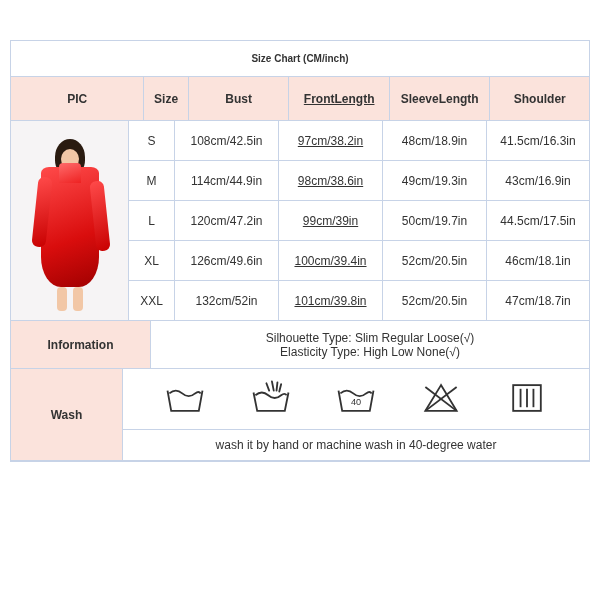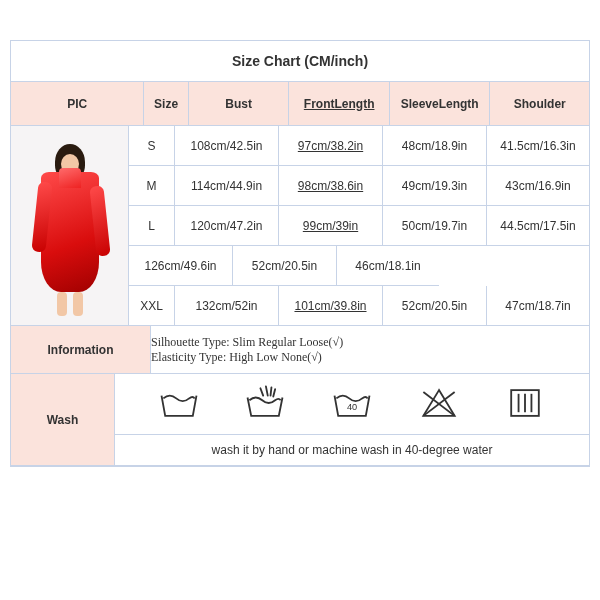"Size Chart (CM/inch)" .title-row { font-size: 14px -> 10px }
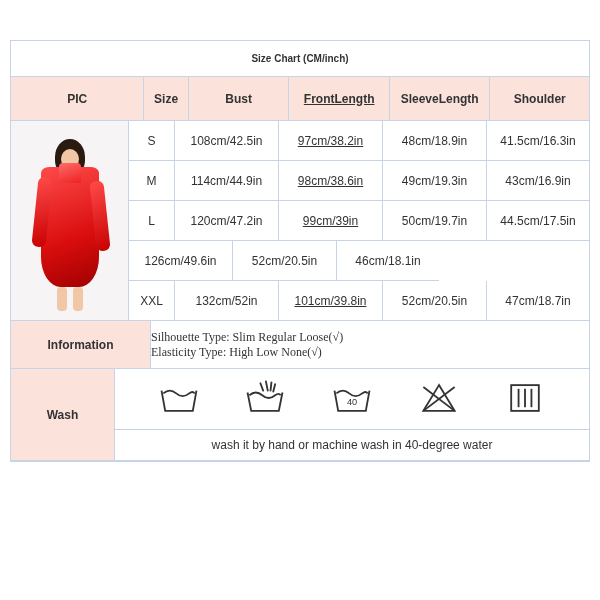"XL" div.data-cell { html: none -> <div>XL</div> }
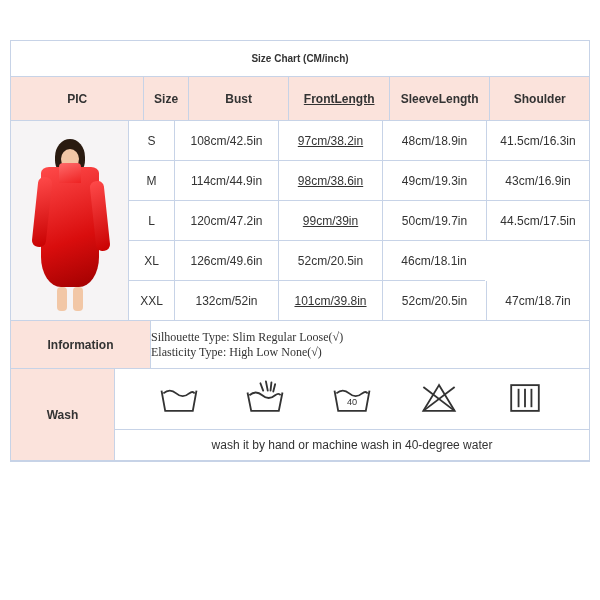"100cm/39.4in" div.data-cell { html: none -> <div>100cm/39.4in</div> }
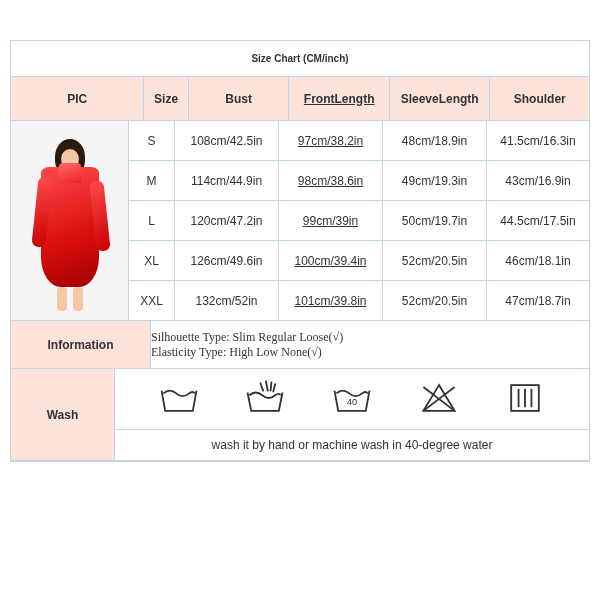"Silhouette Type: Slim Regular Loose(√)" .info-value { align-items: none -> center; font-family: Liberation Serif, serif -> none }
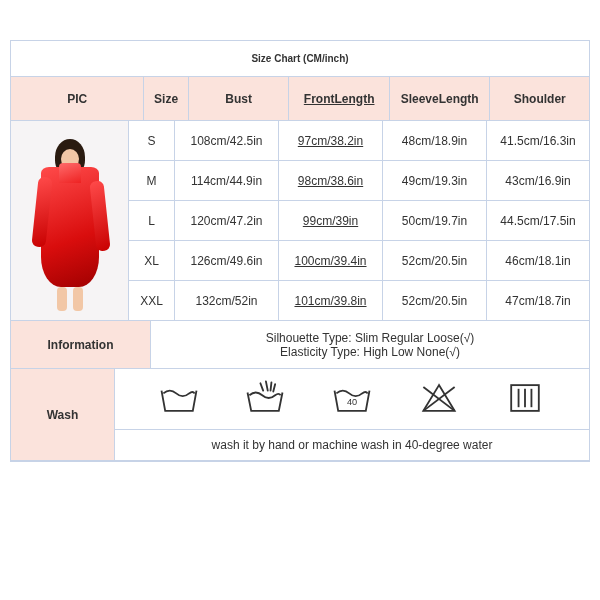"Wash" .wash-label { width: 104px -> 112px }
